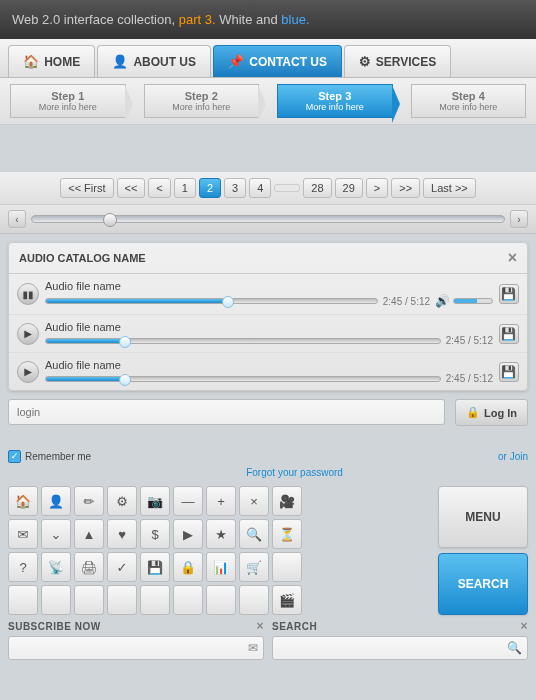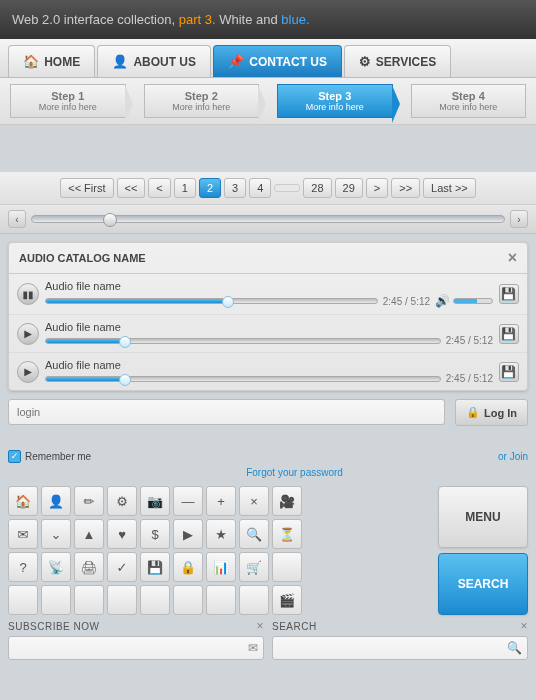"SUBSCRIBE NOW" .field-label-row { font-weight: normal -> bold }
